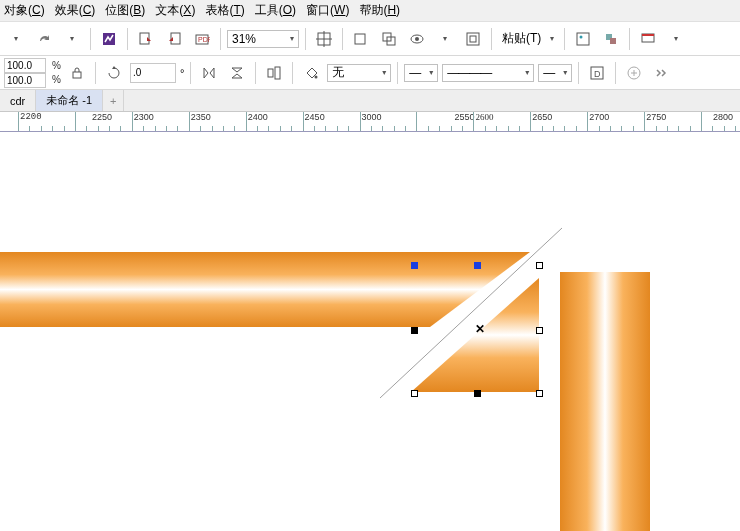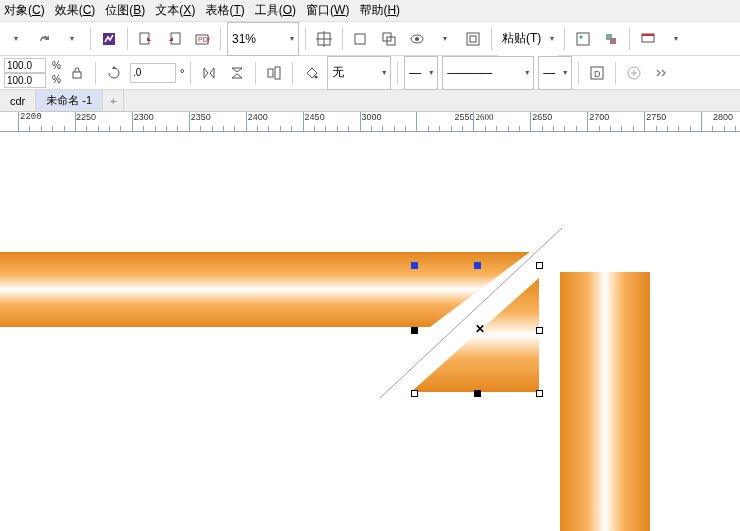"31%" .combo { height: 34px -> 18px }
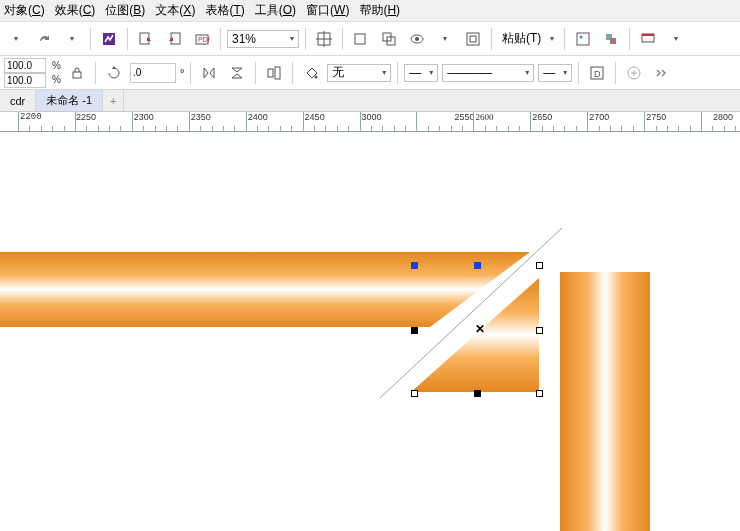"2250" div.ruler-lbl { left: 76px -> 92px }
